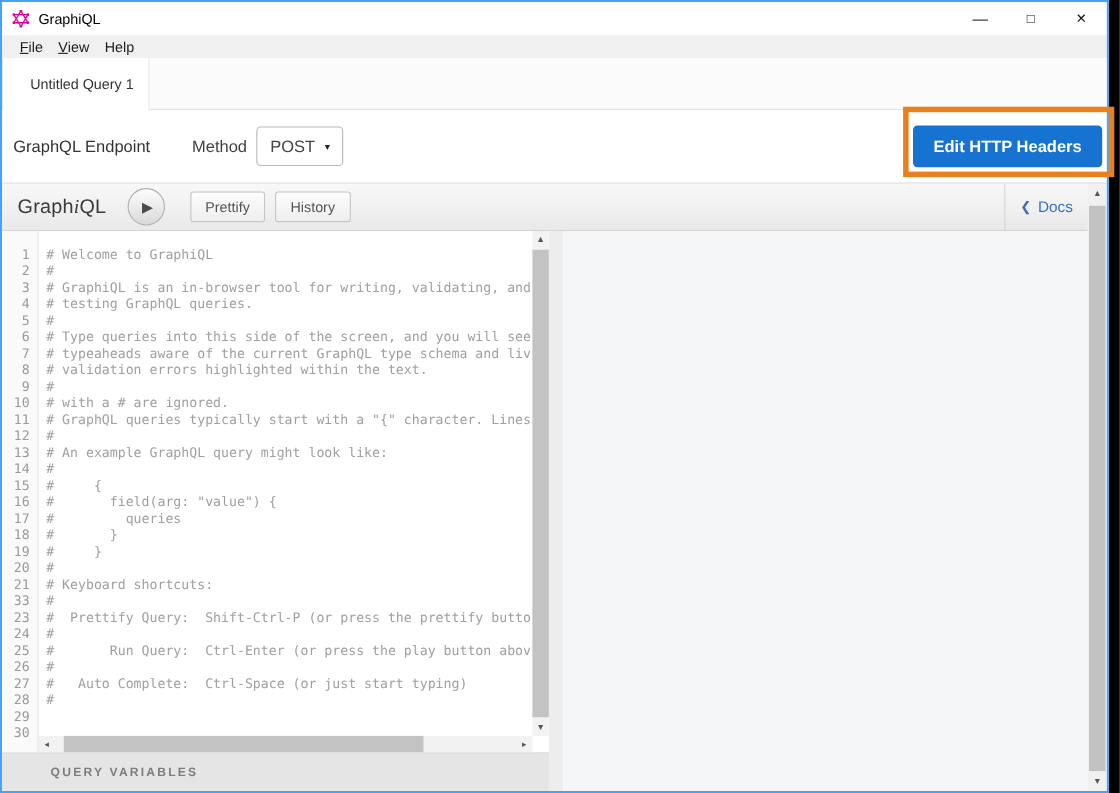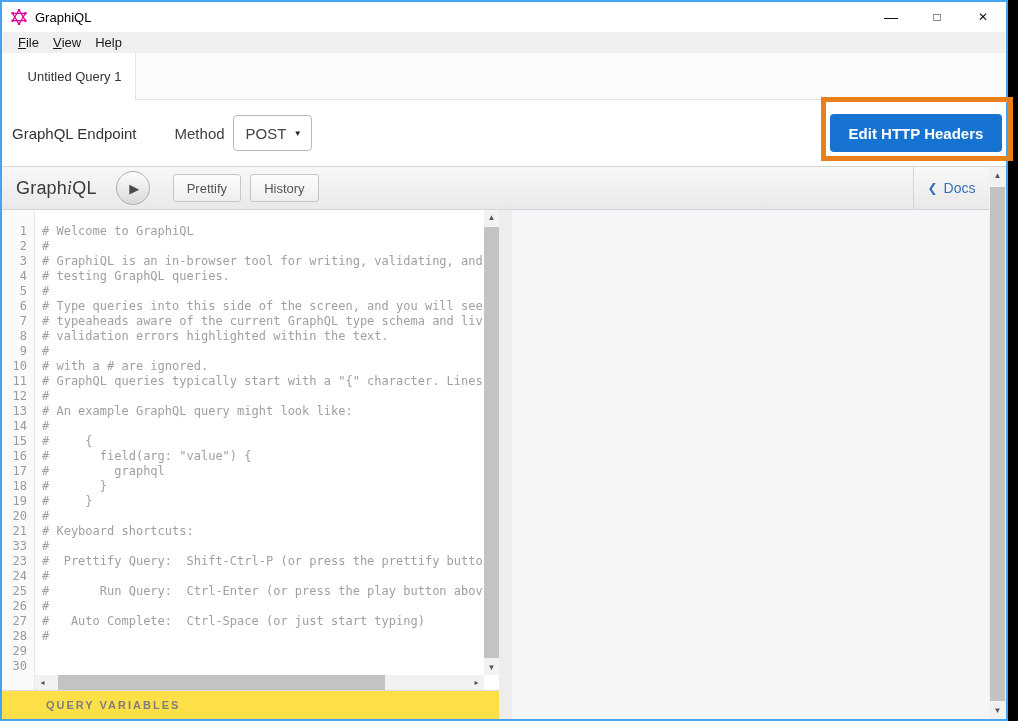"# graphql" div { text: graphql -> queries }
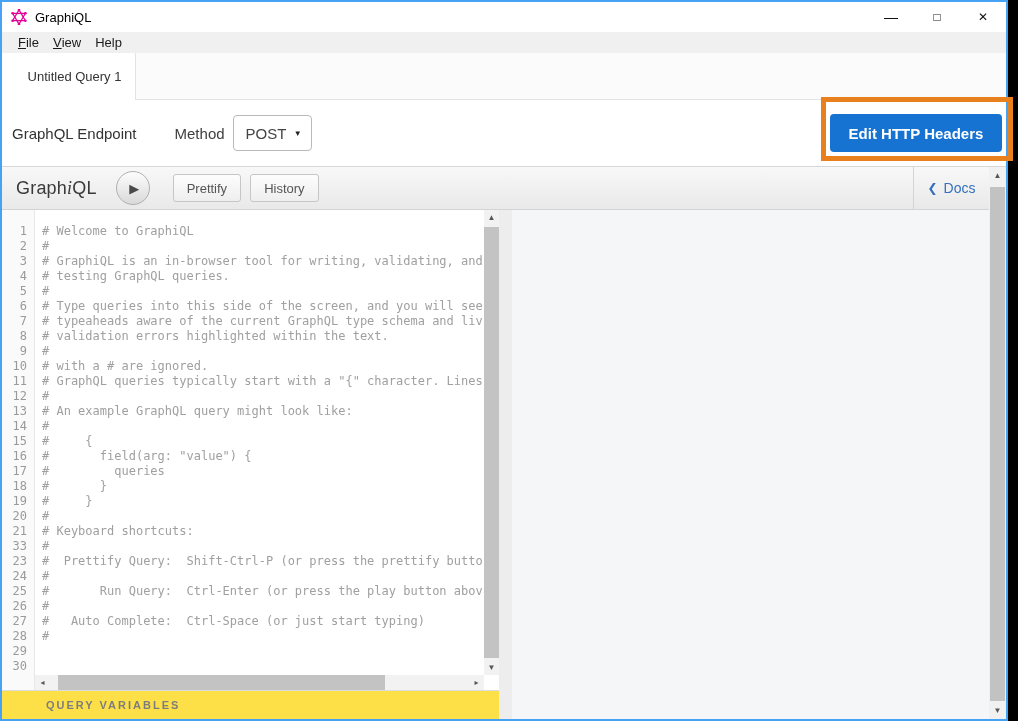"QUERY VARIABLES" .vars-bar { background: #fde047 -> #e5e5e5; height: 29px -> 35px }
